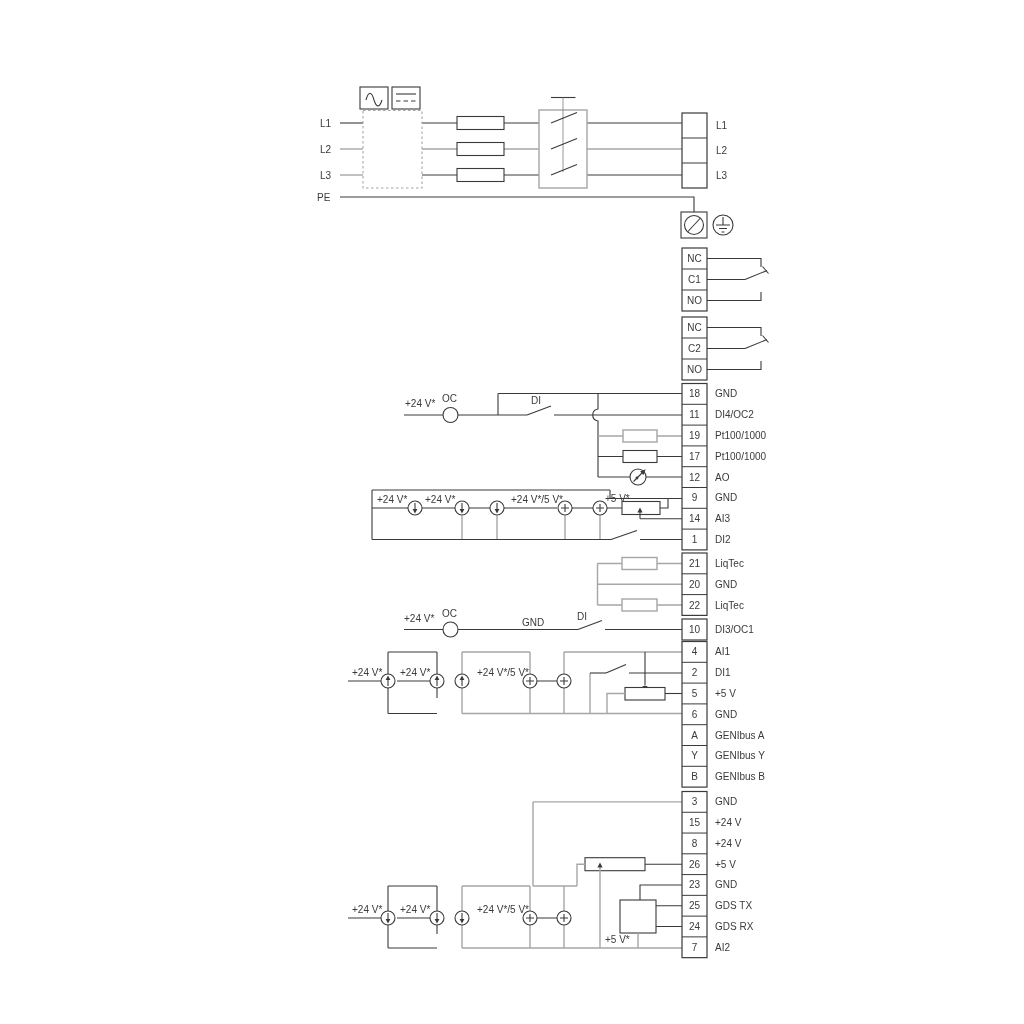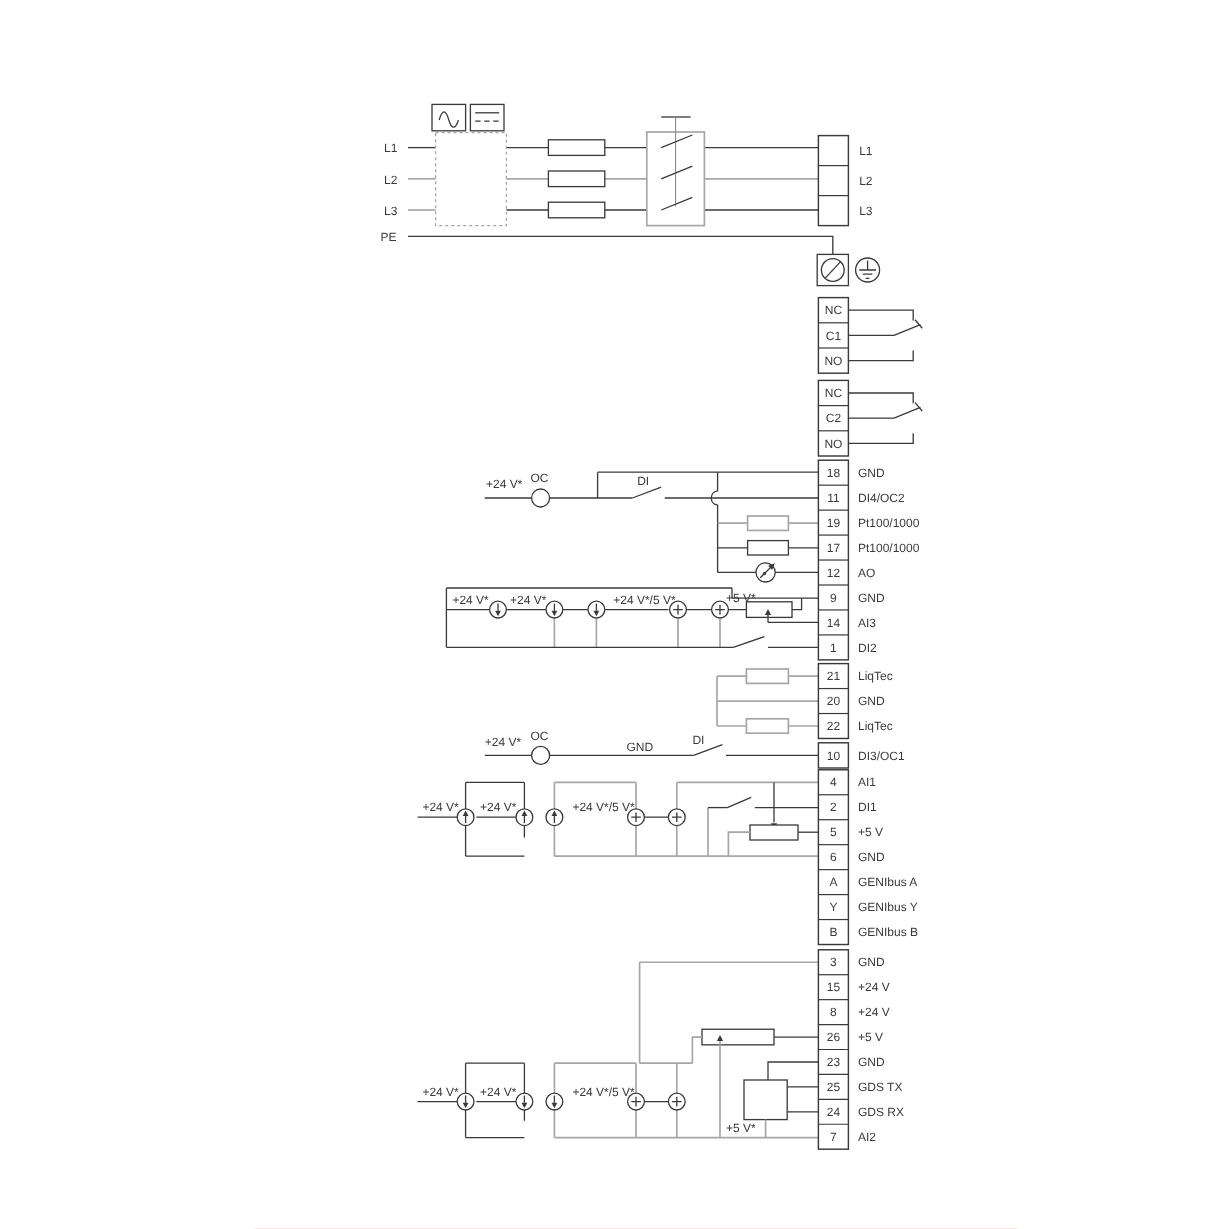"L1" #stage { background: #fca5a5 -> #fde047 }
